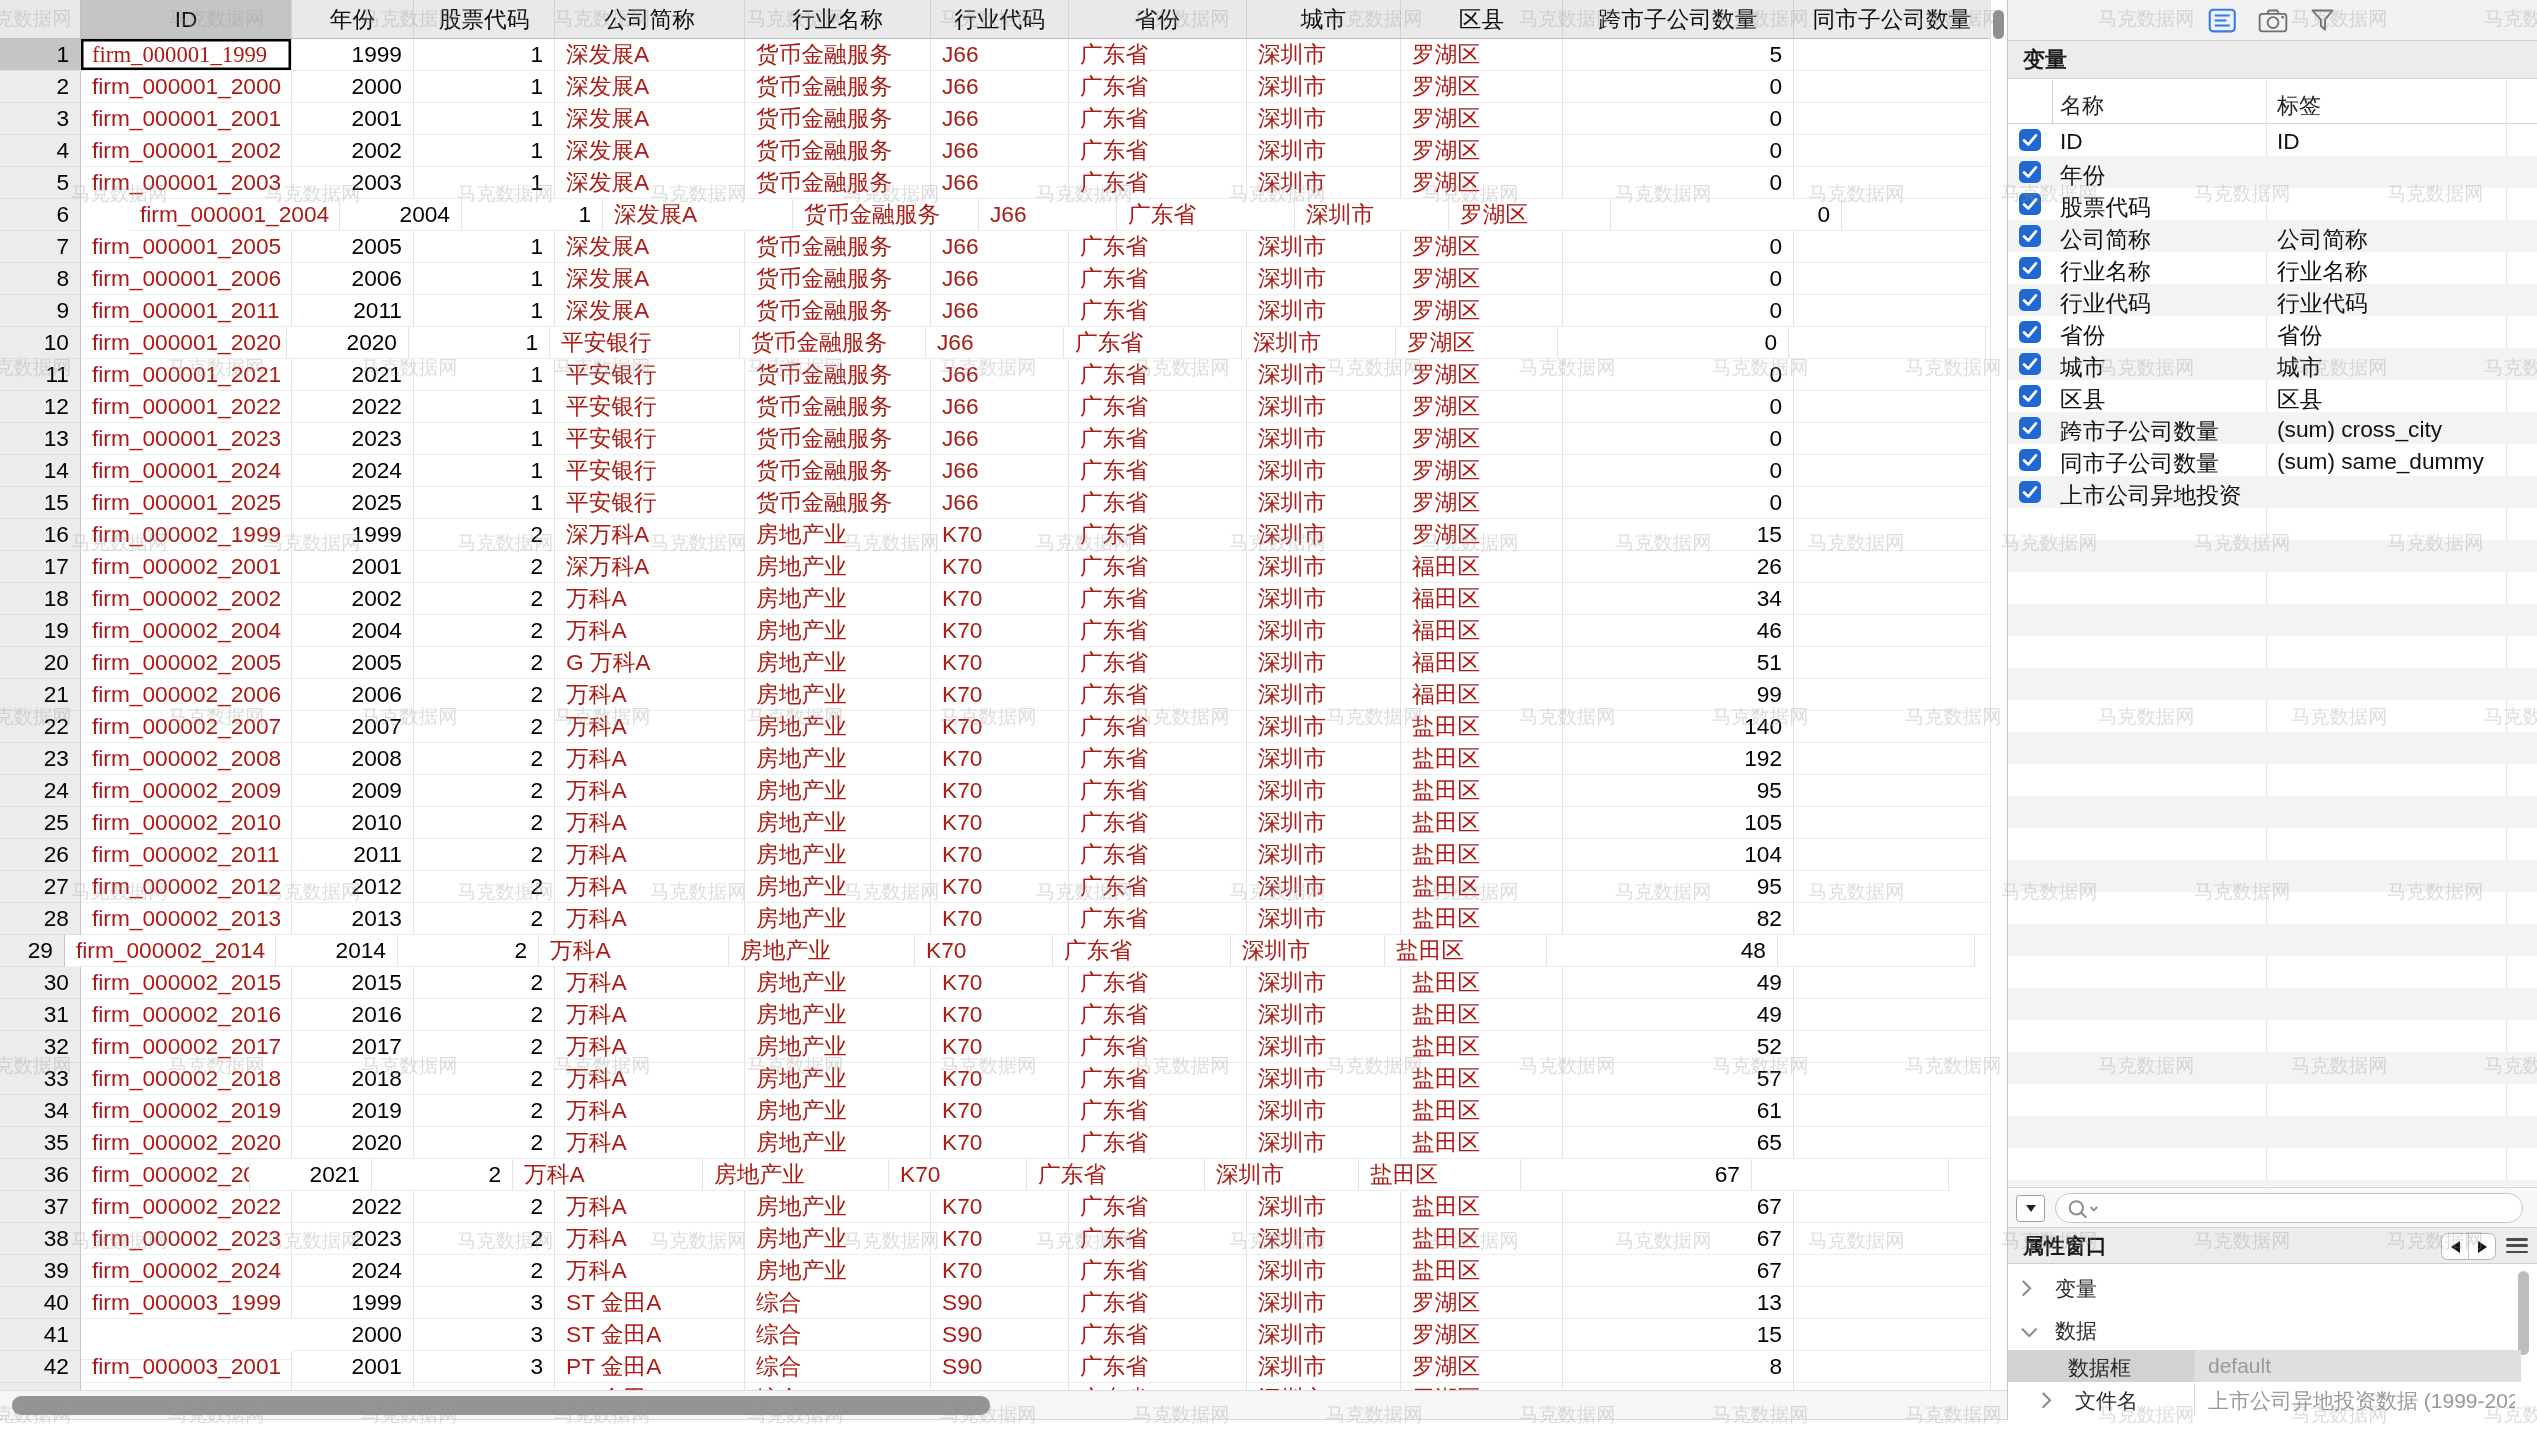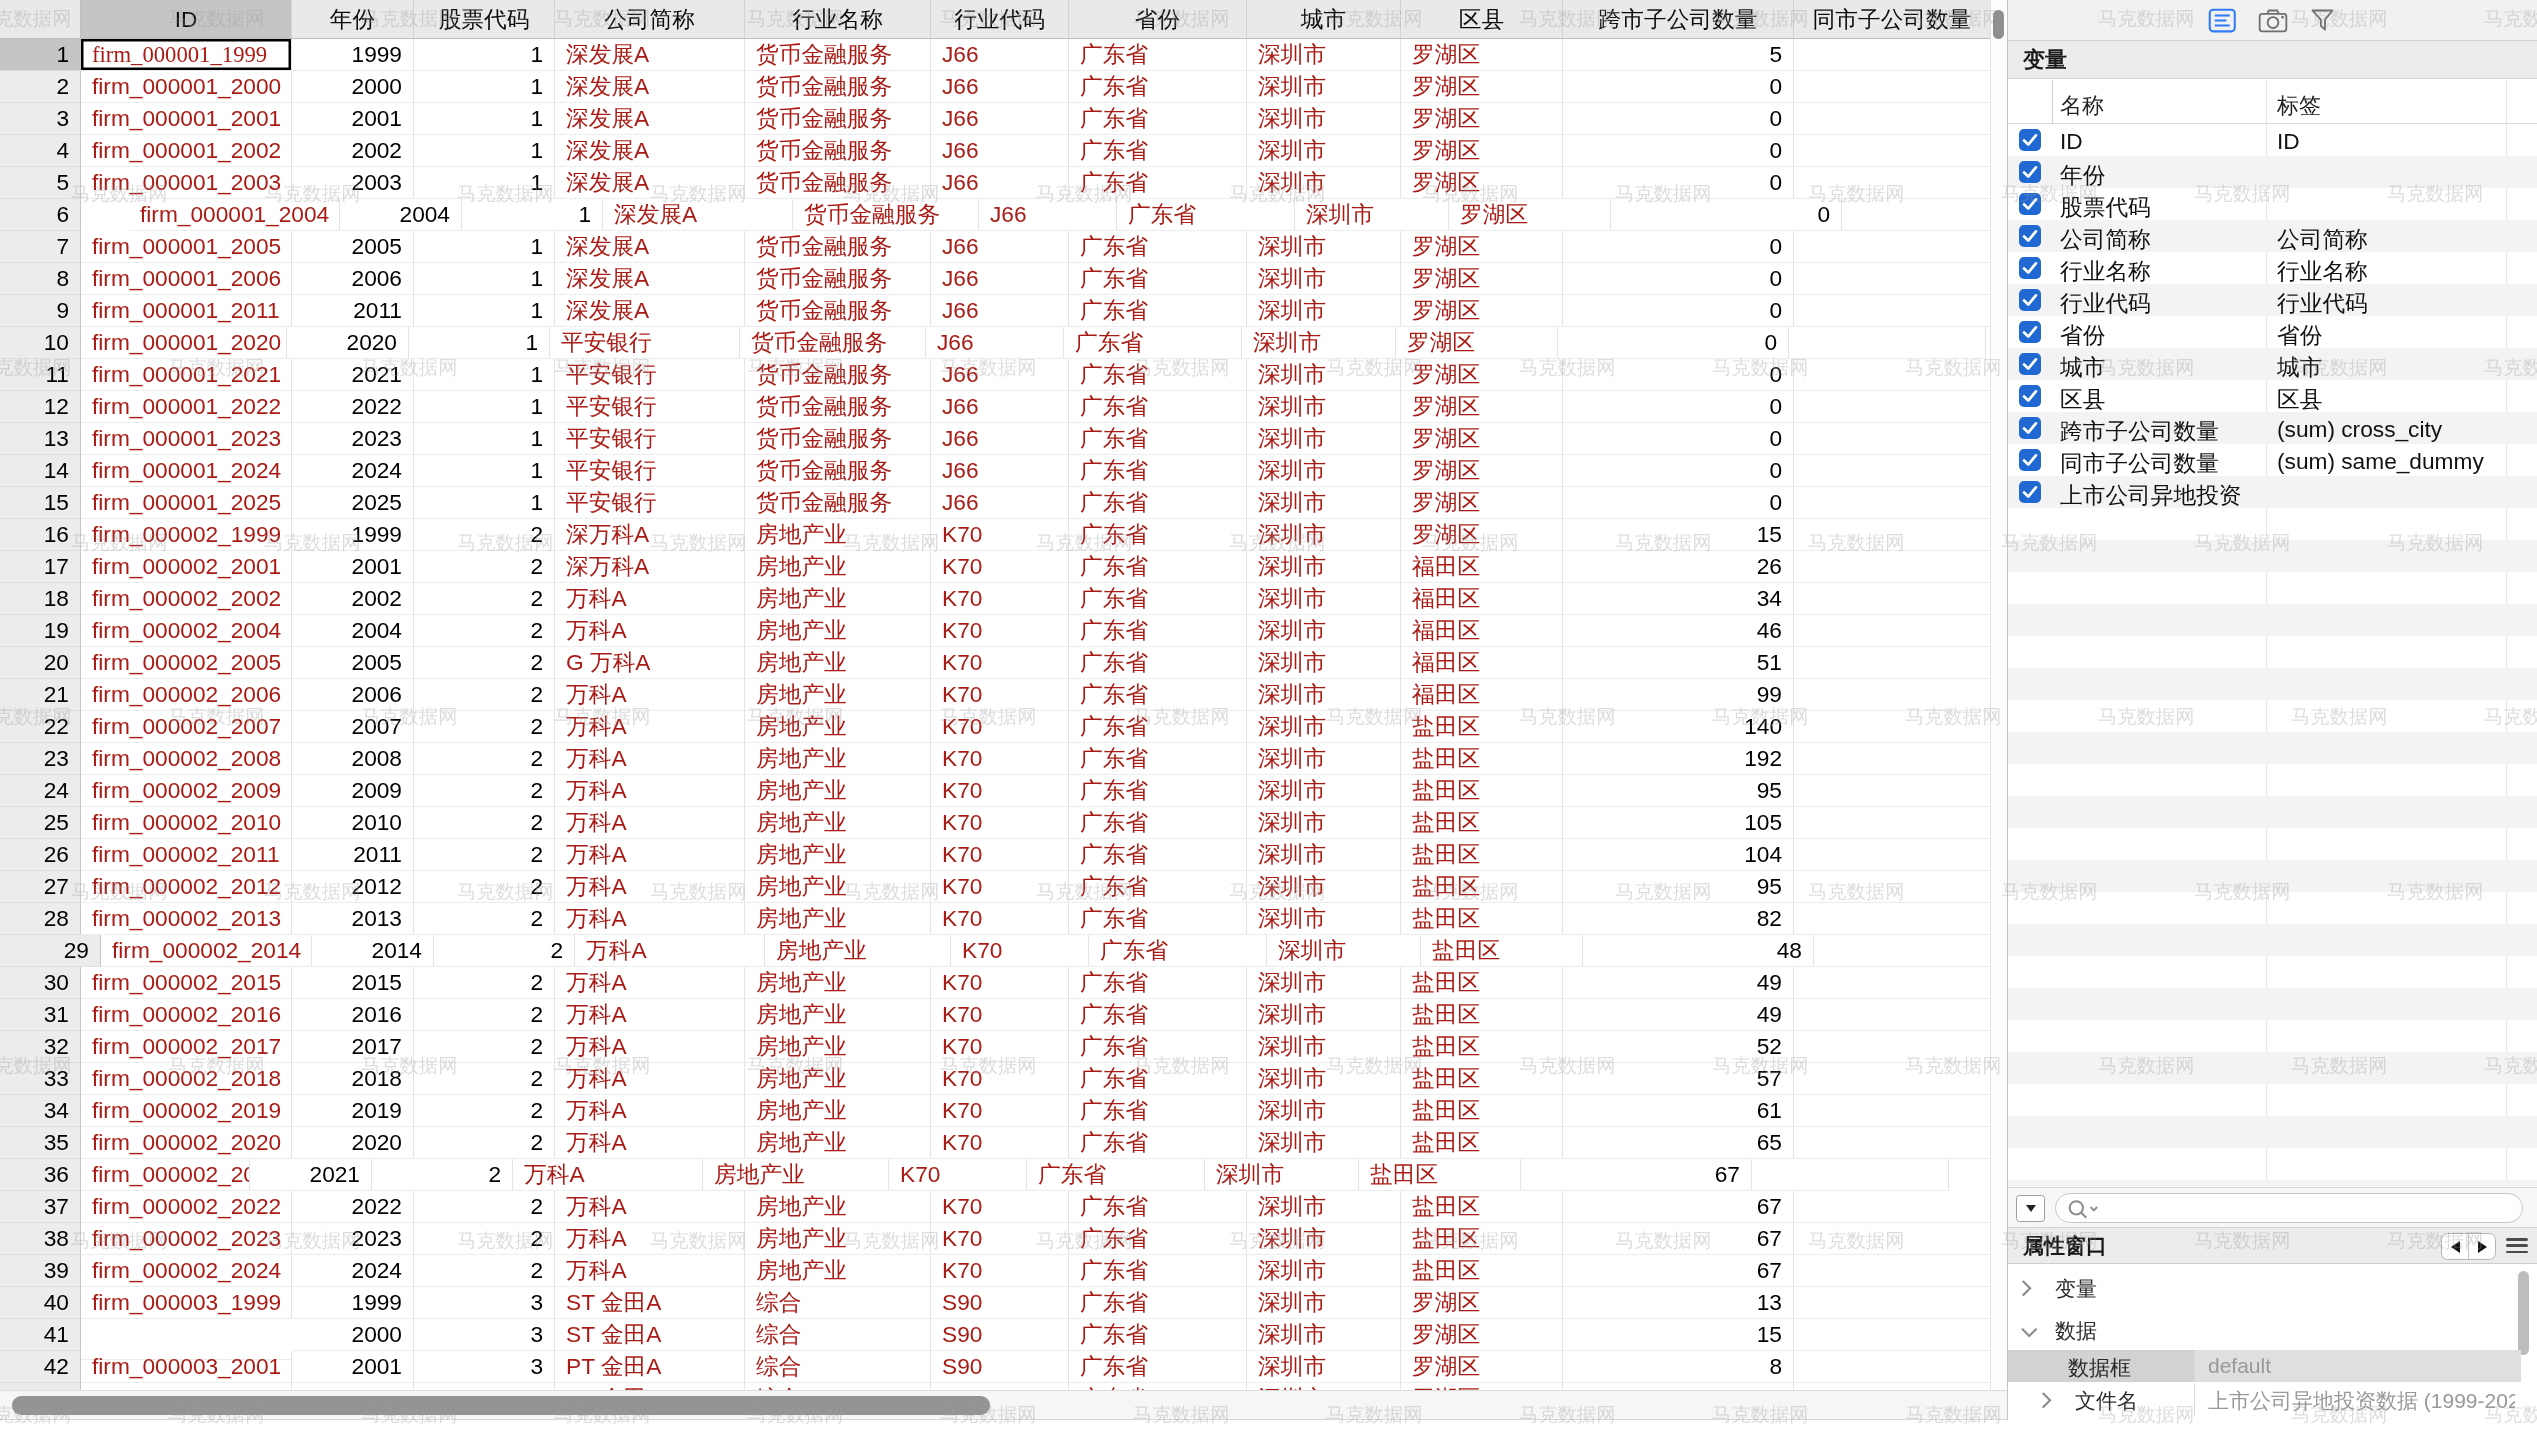"29" div.td { width: 101px -> 65px }
